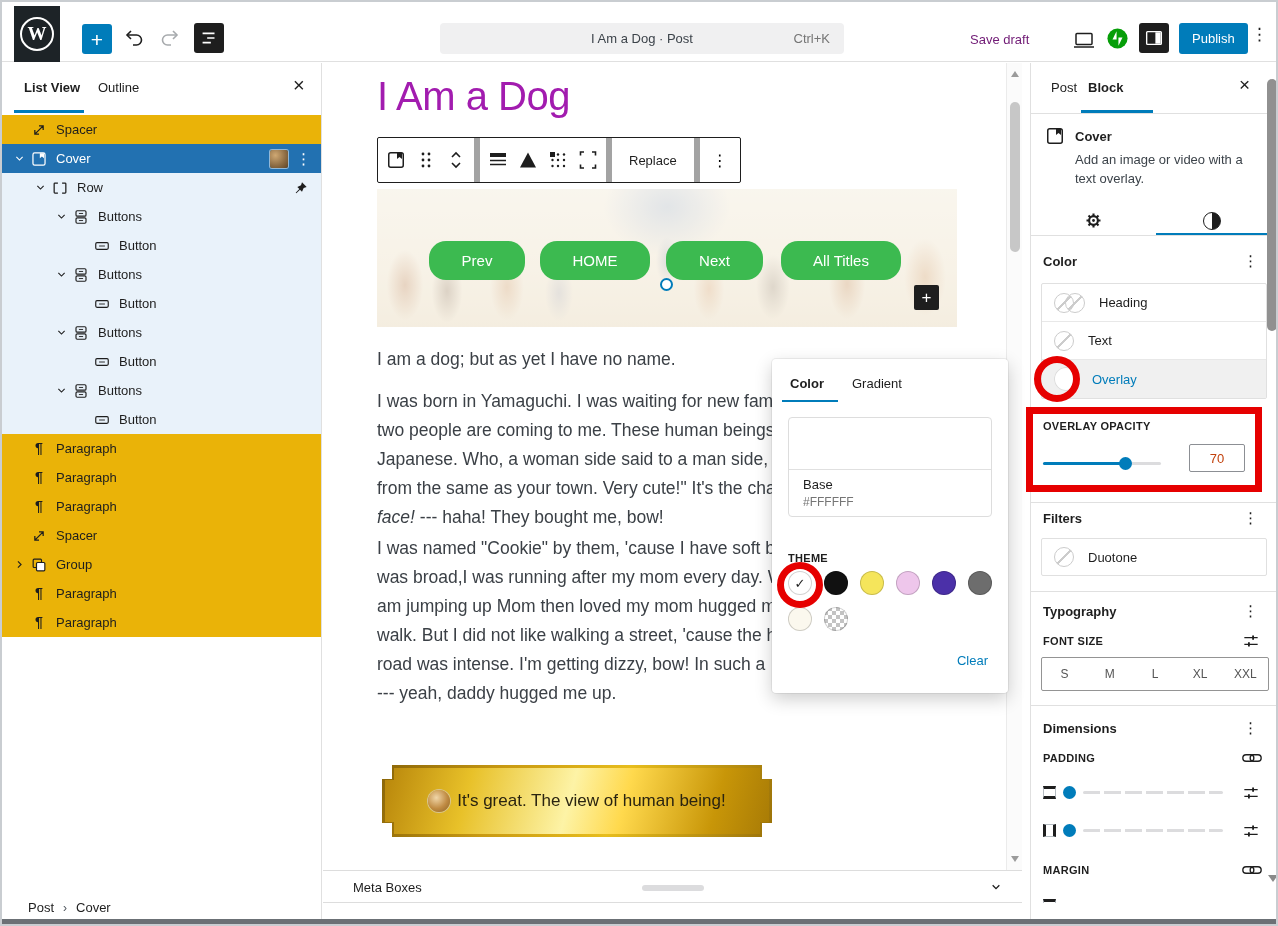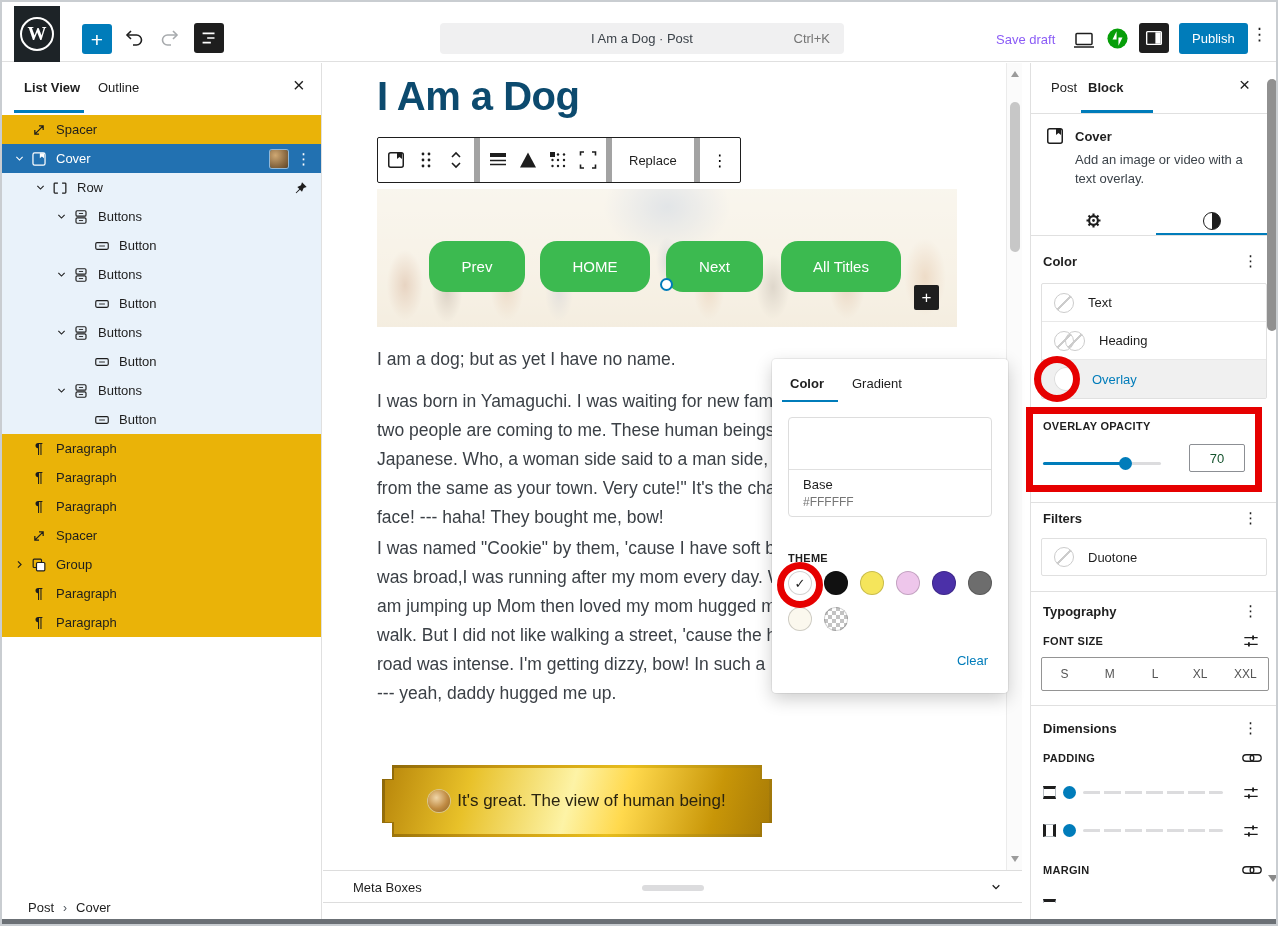"Save draft" .save-draft { color: #8b5cf6 -> #701a75; left: 994px -> 968px }
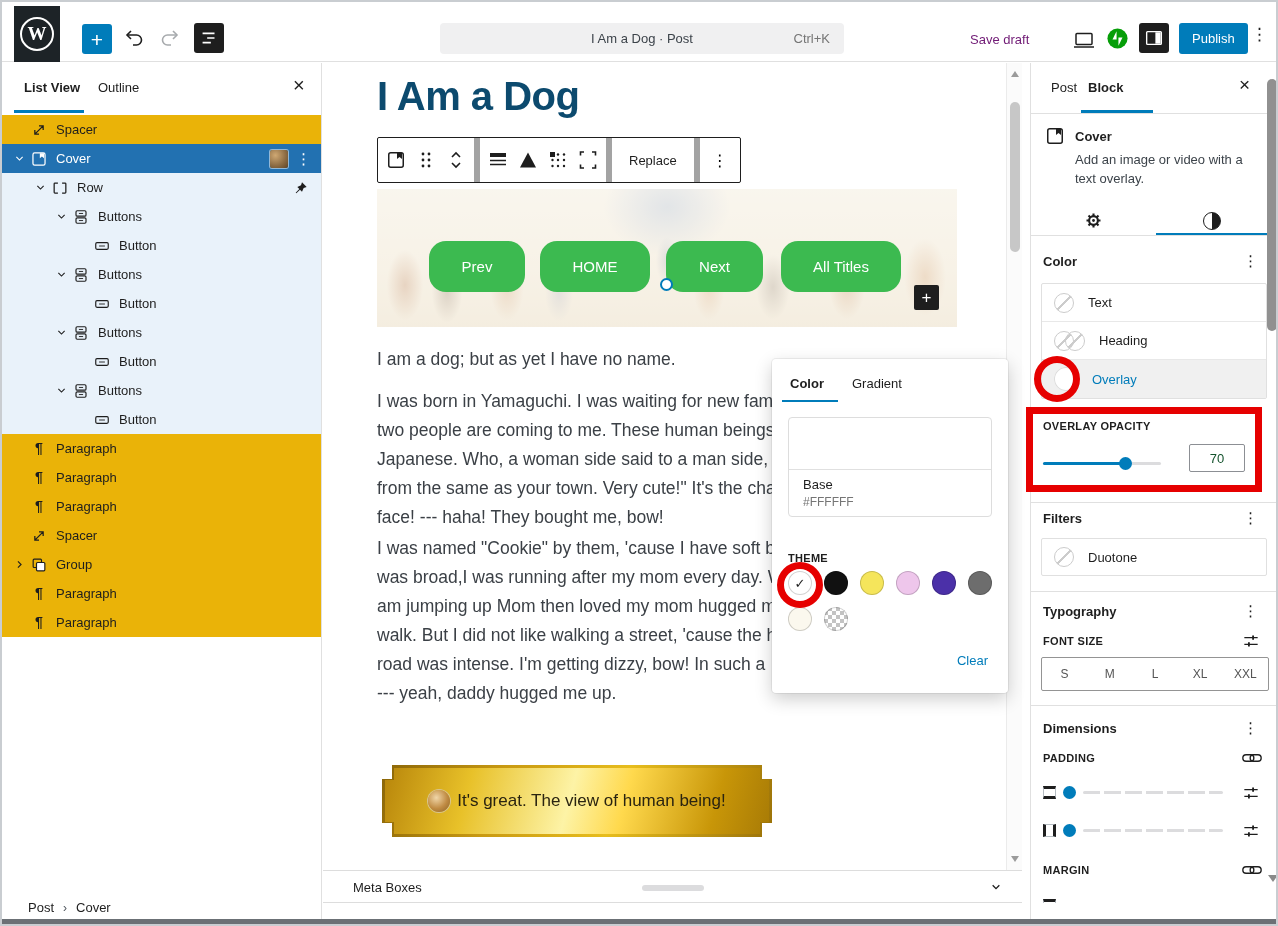"I Am a Dog" .post-title { color: #0c4a6e -> #a21caf; font-weight: 700 -> 400 }
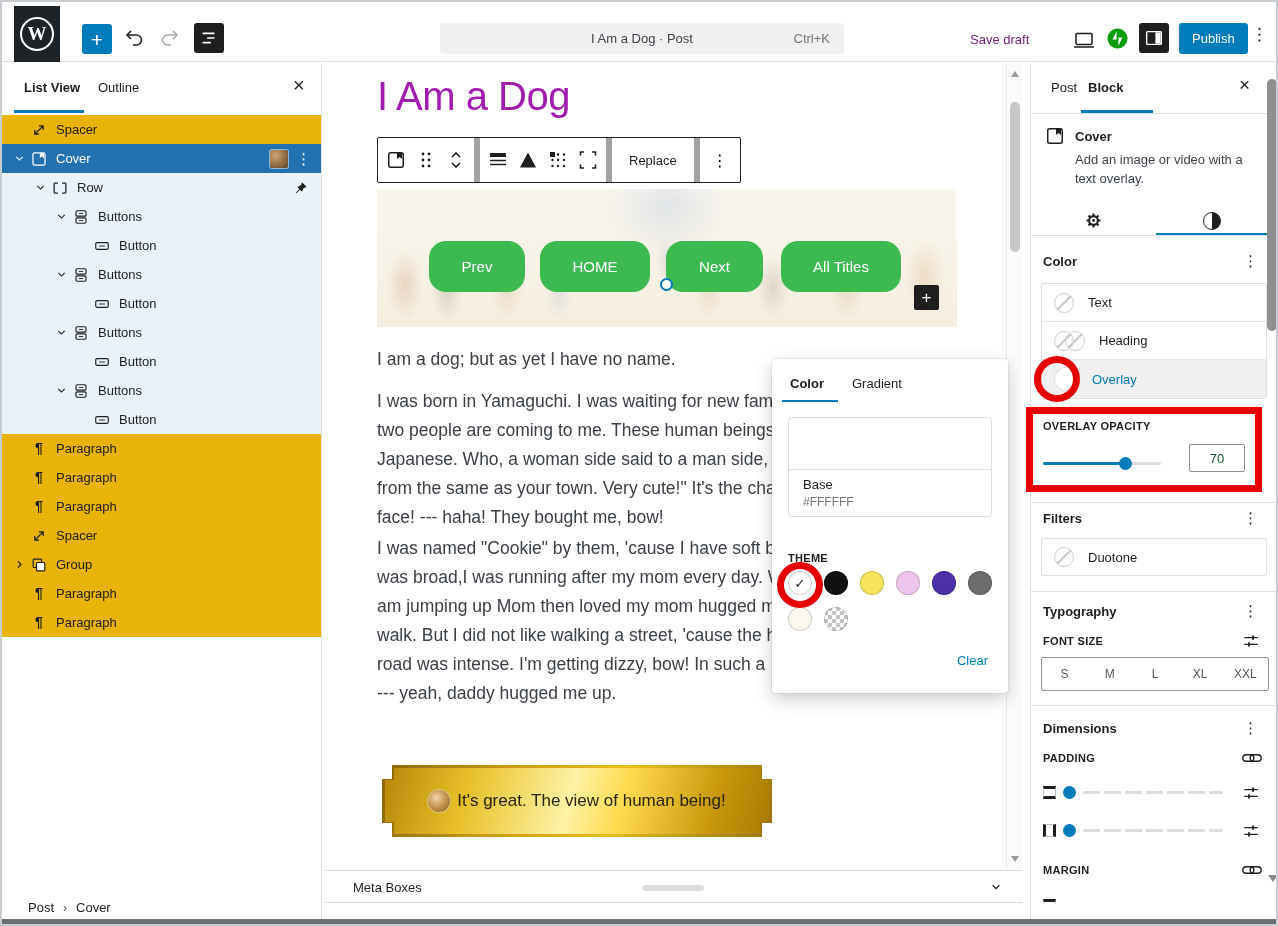"Prev" .cover-btn { height: 51px -> 39px }
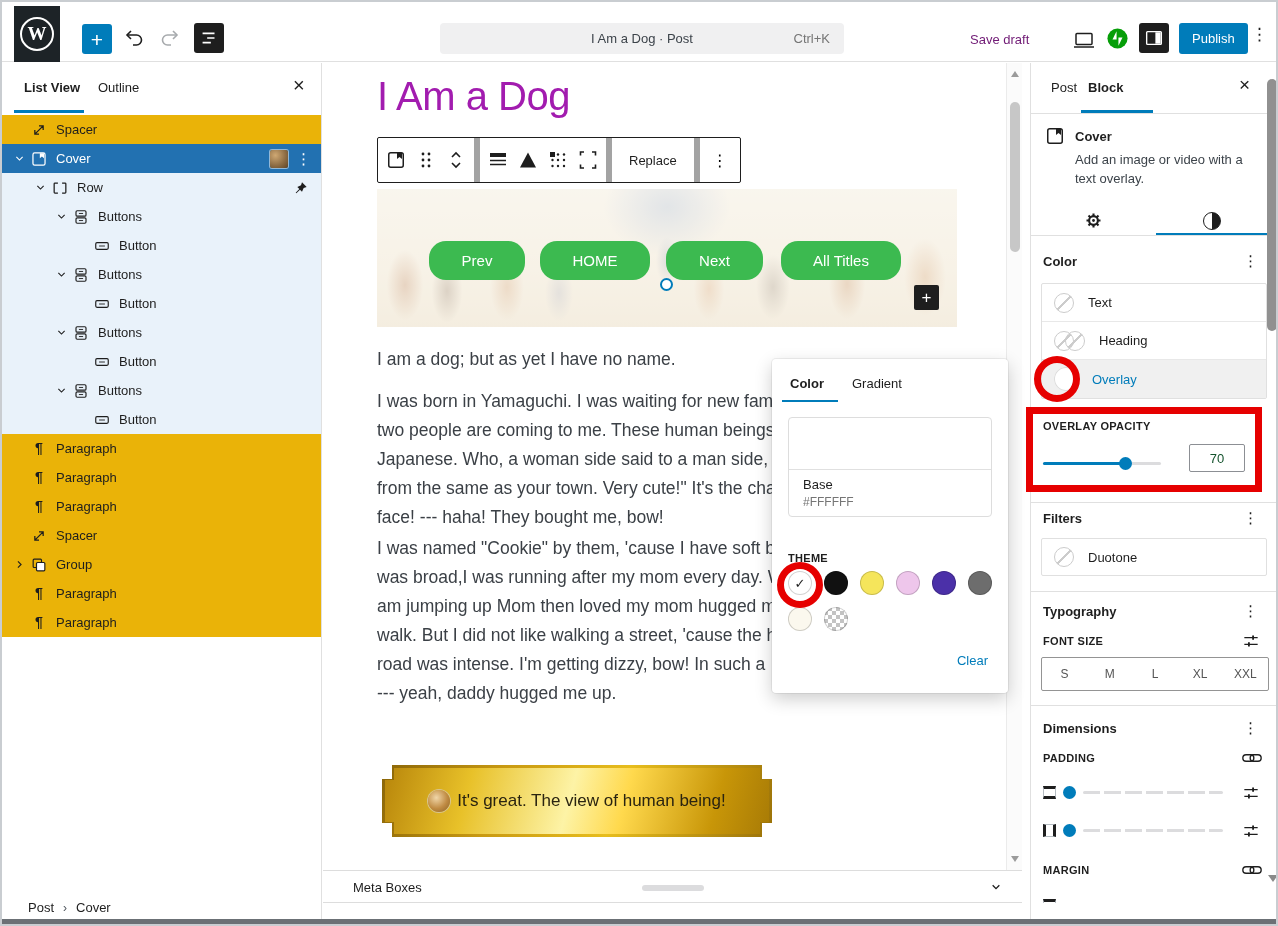"Text" div.color-row { order: before "Heading" -> after "Heading" }
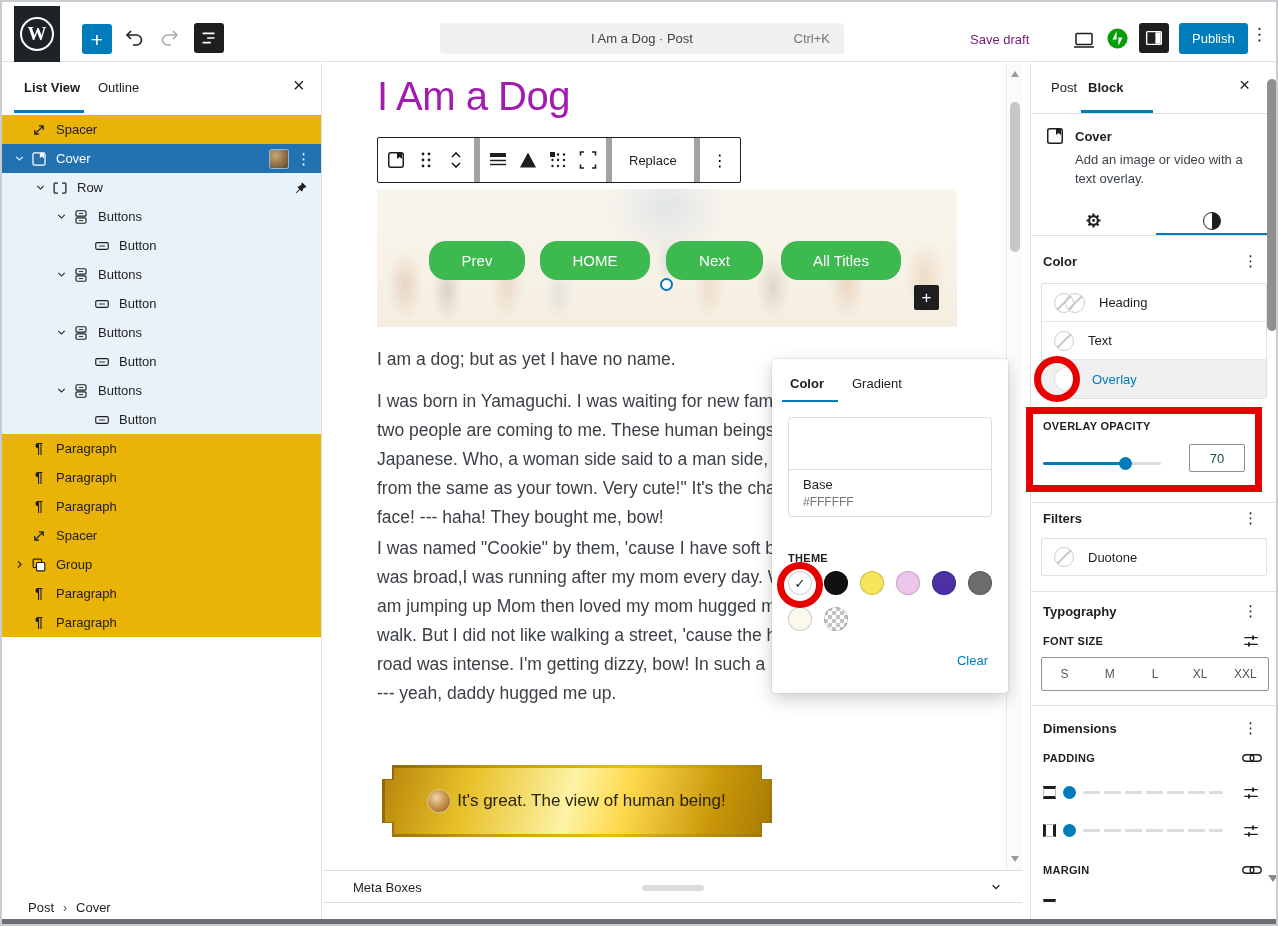"70" .op-box { color: #14532d -> #c2410c }
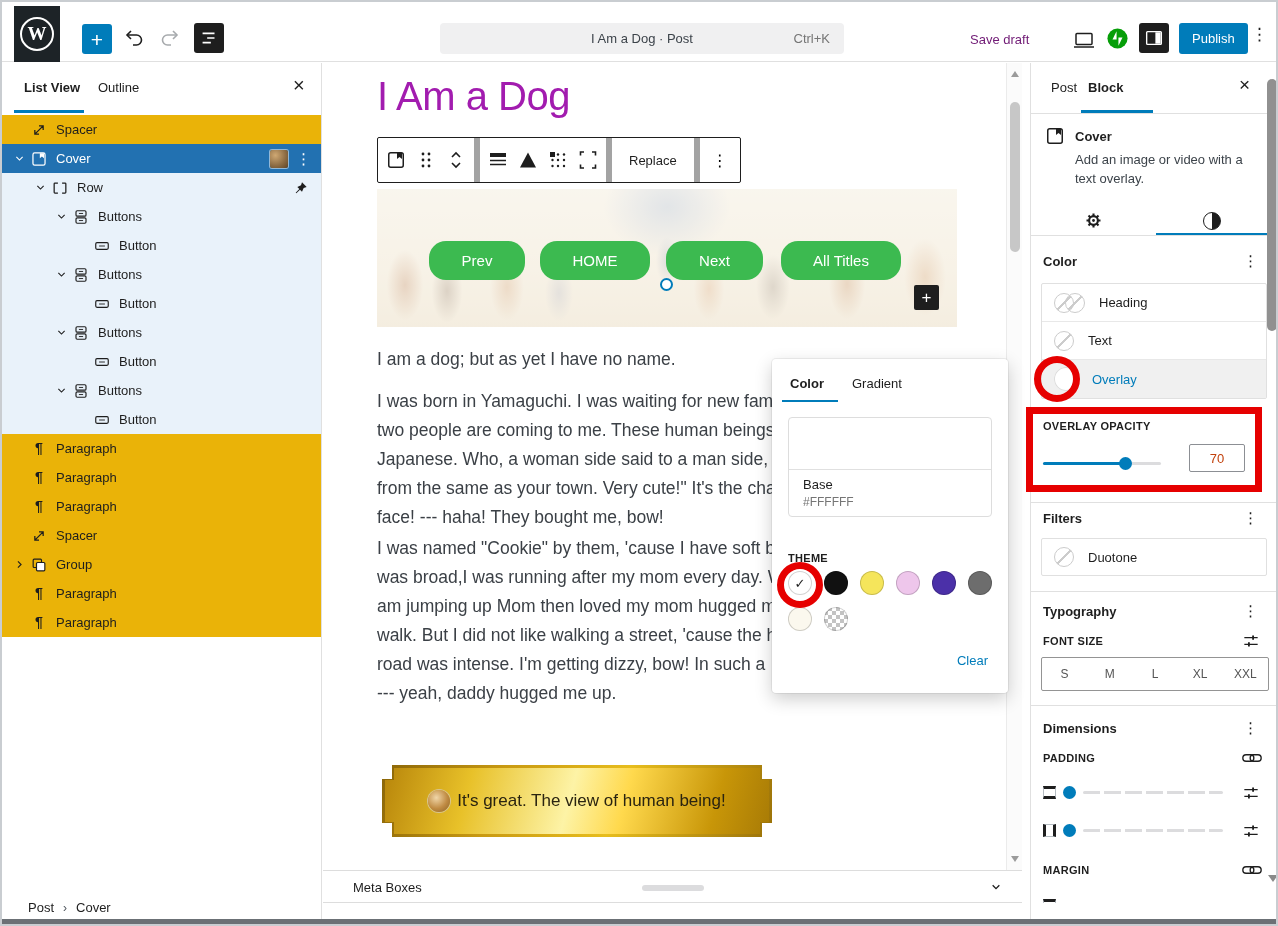"face!" .it { font-style: none -> italic }
